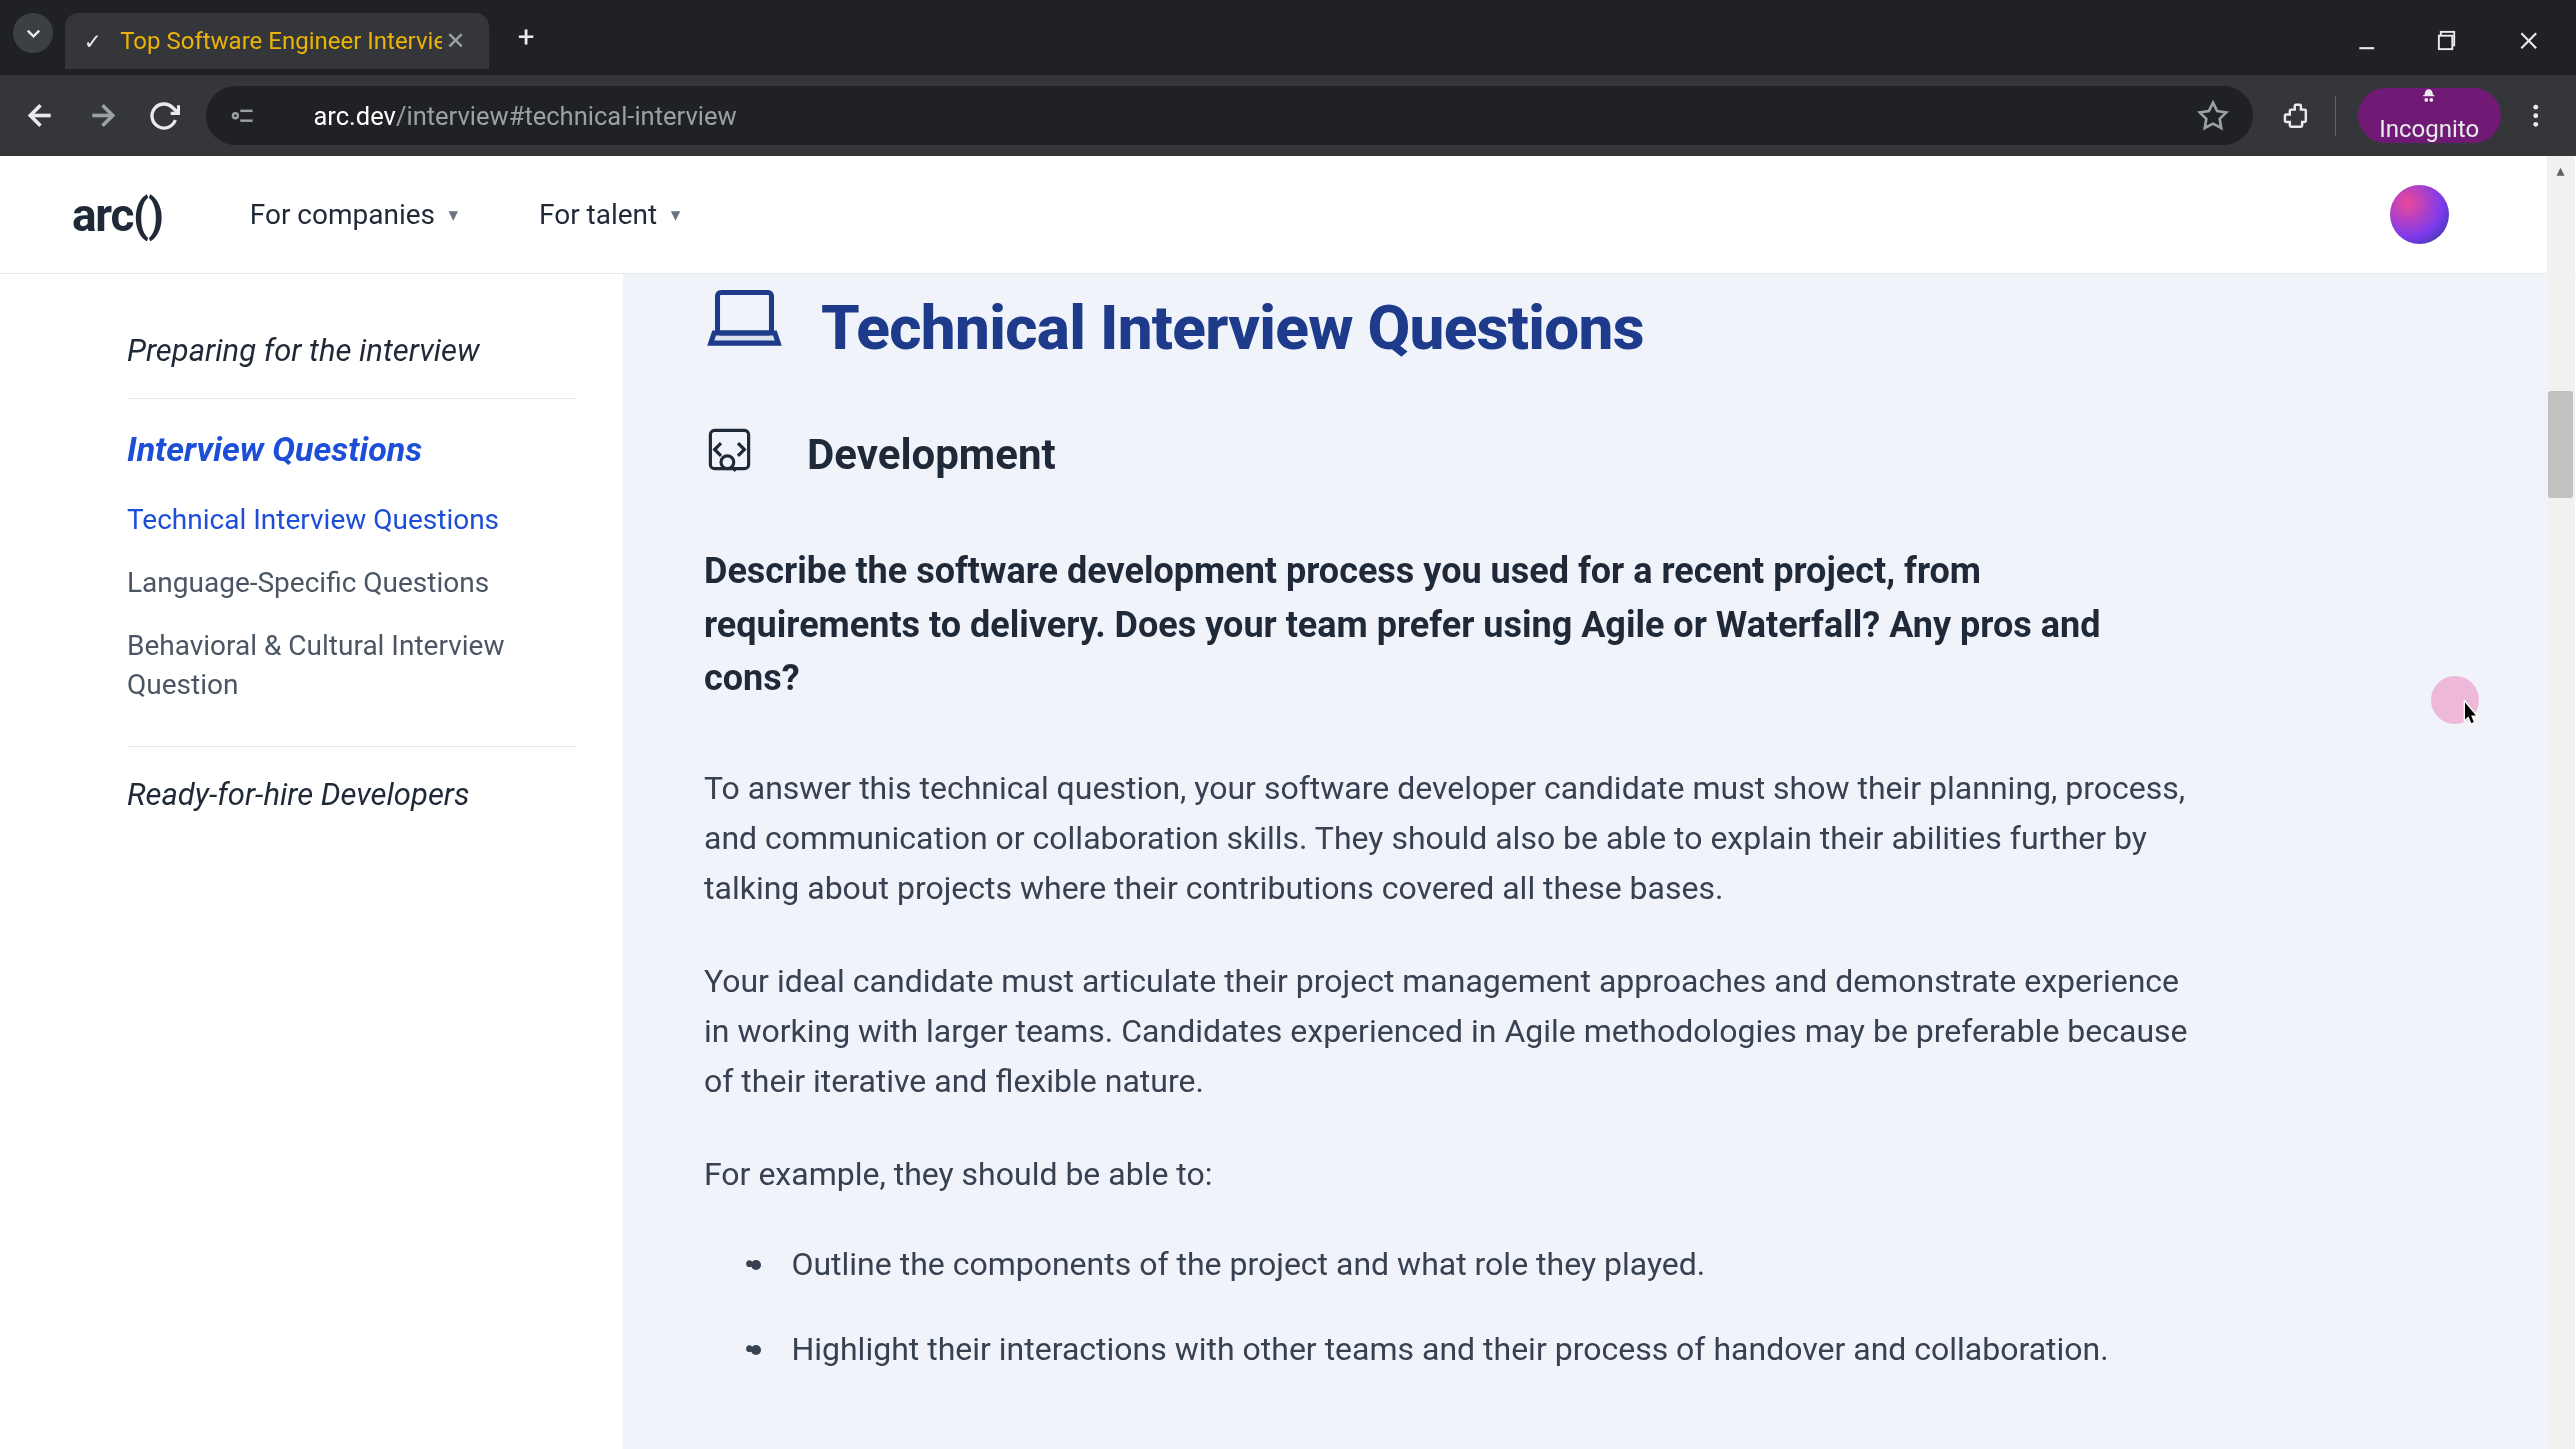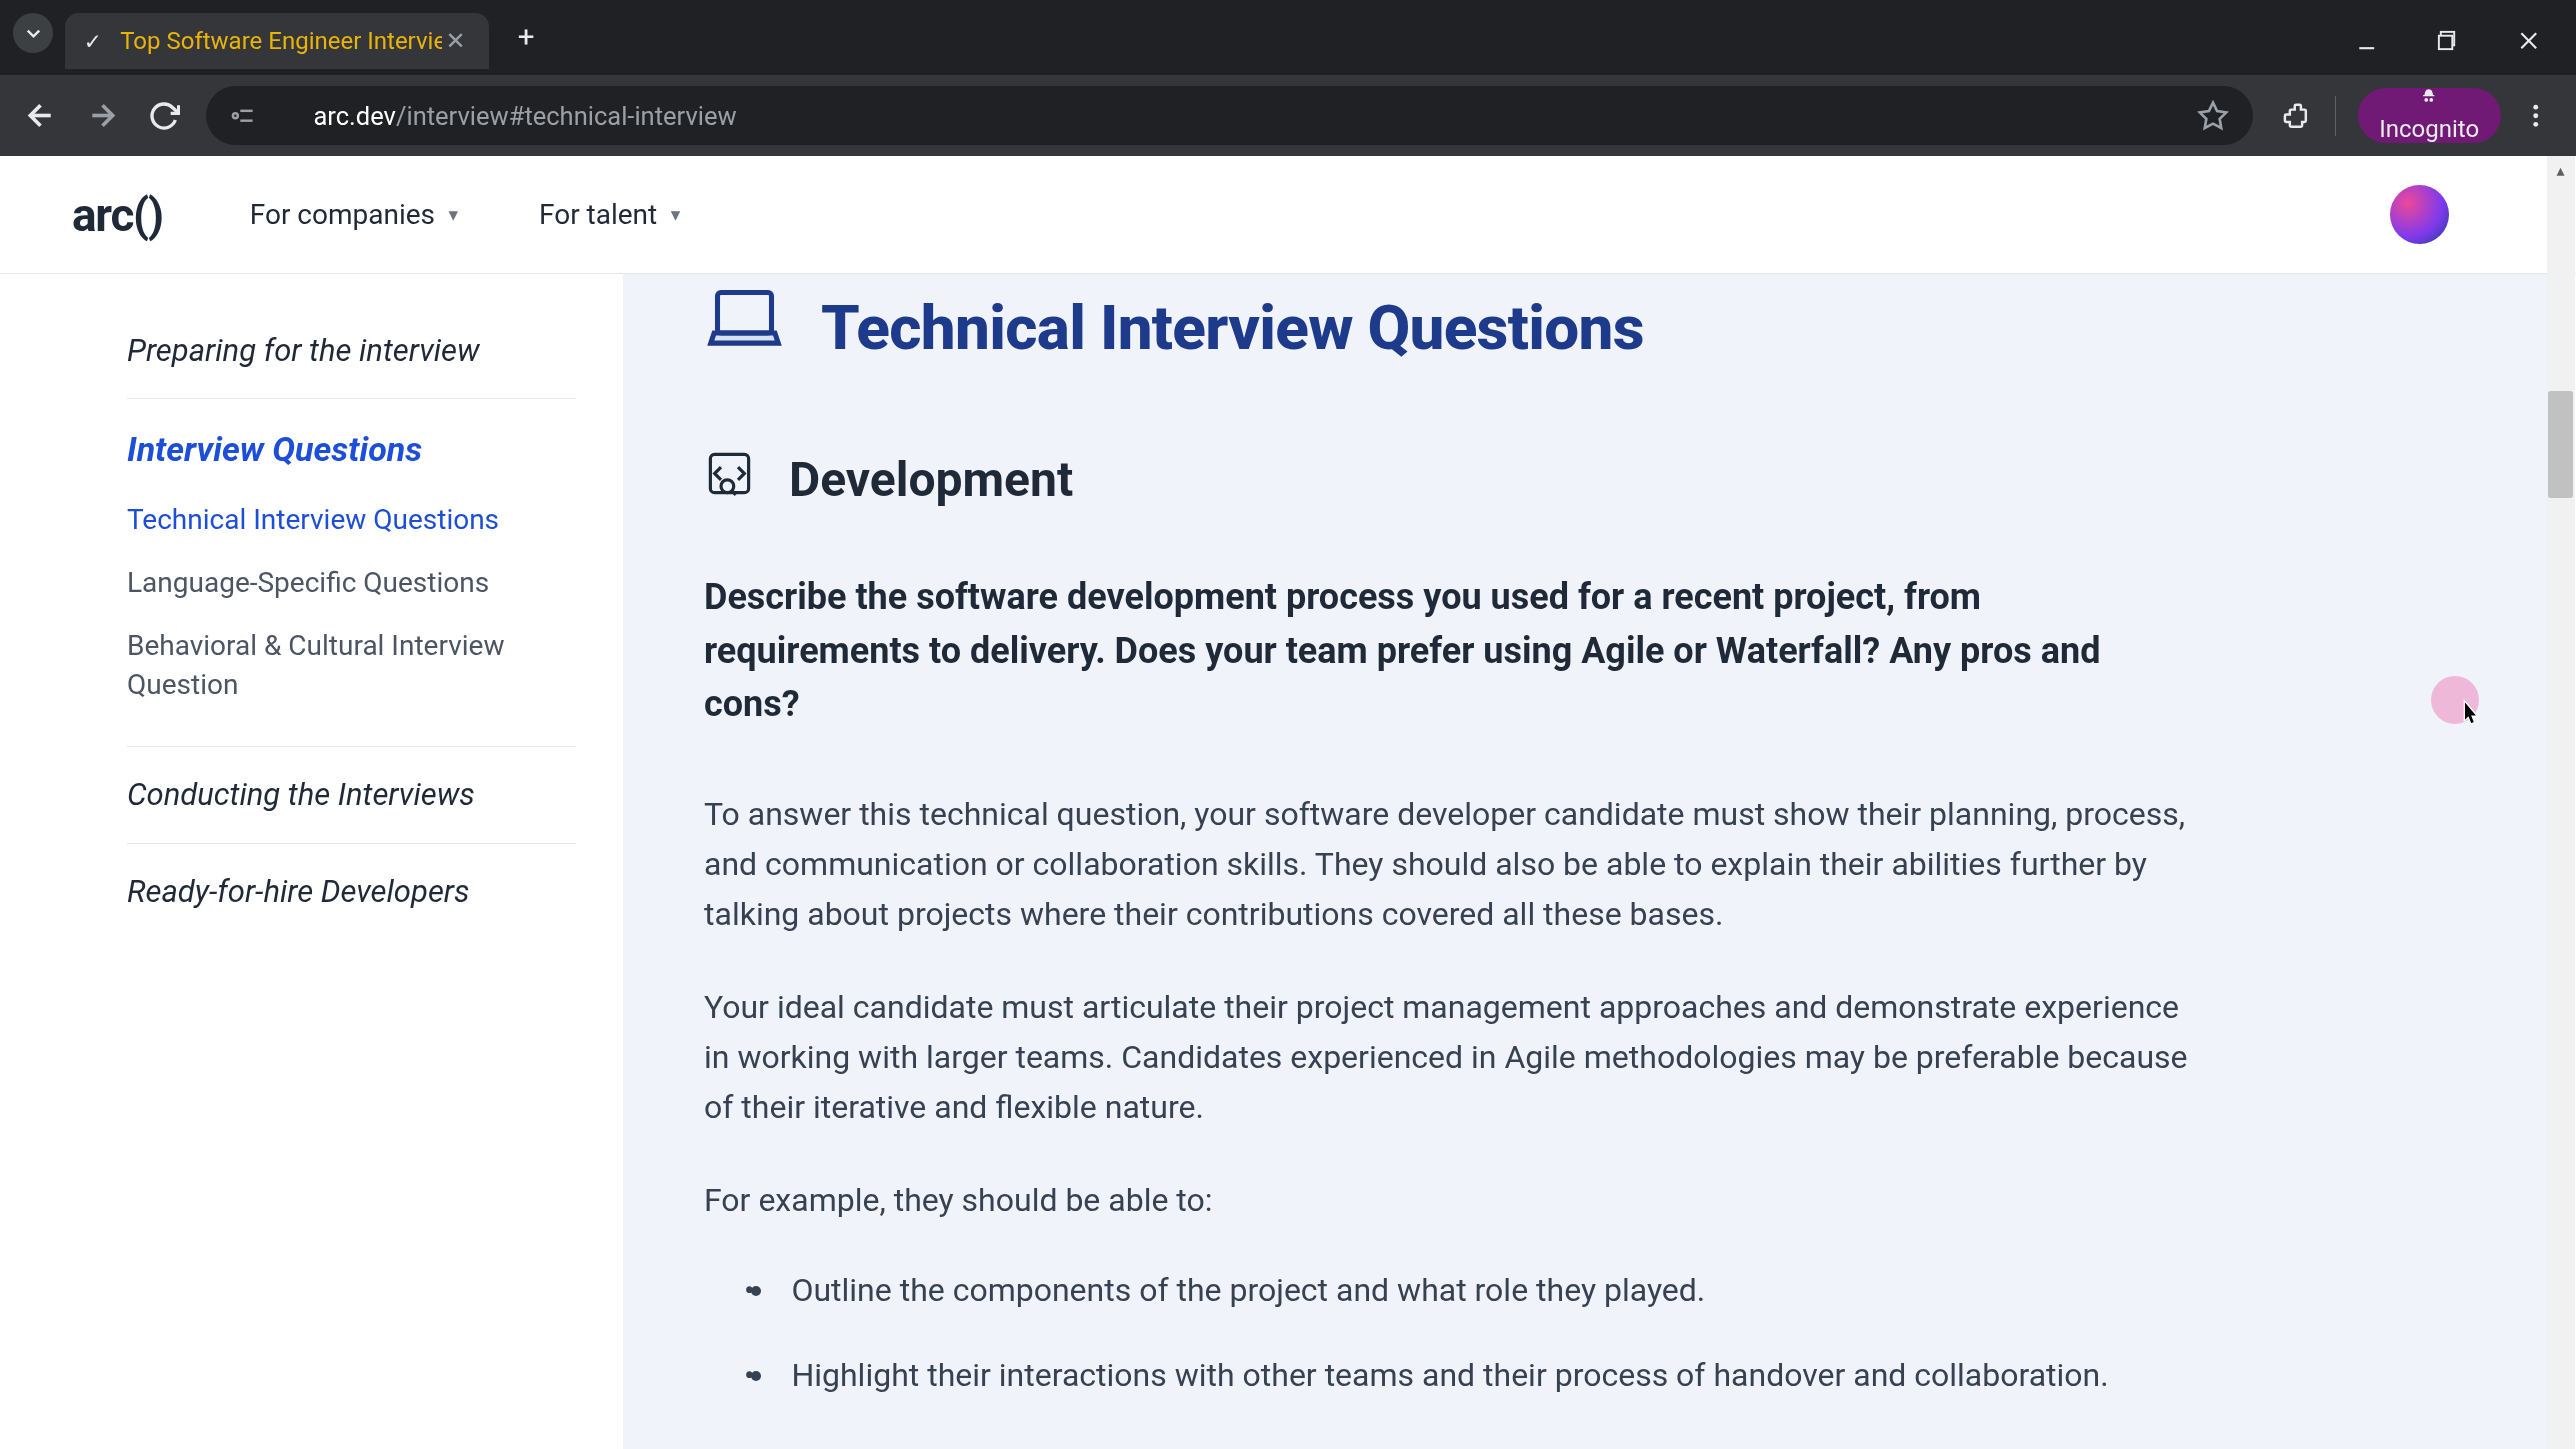"Development" .section-title { font-size: 48px -> 42px; gap: 34px -> 52px; margin-top: 73px -> 49px }
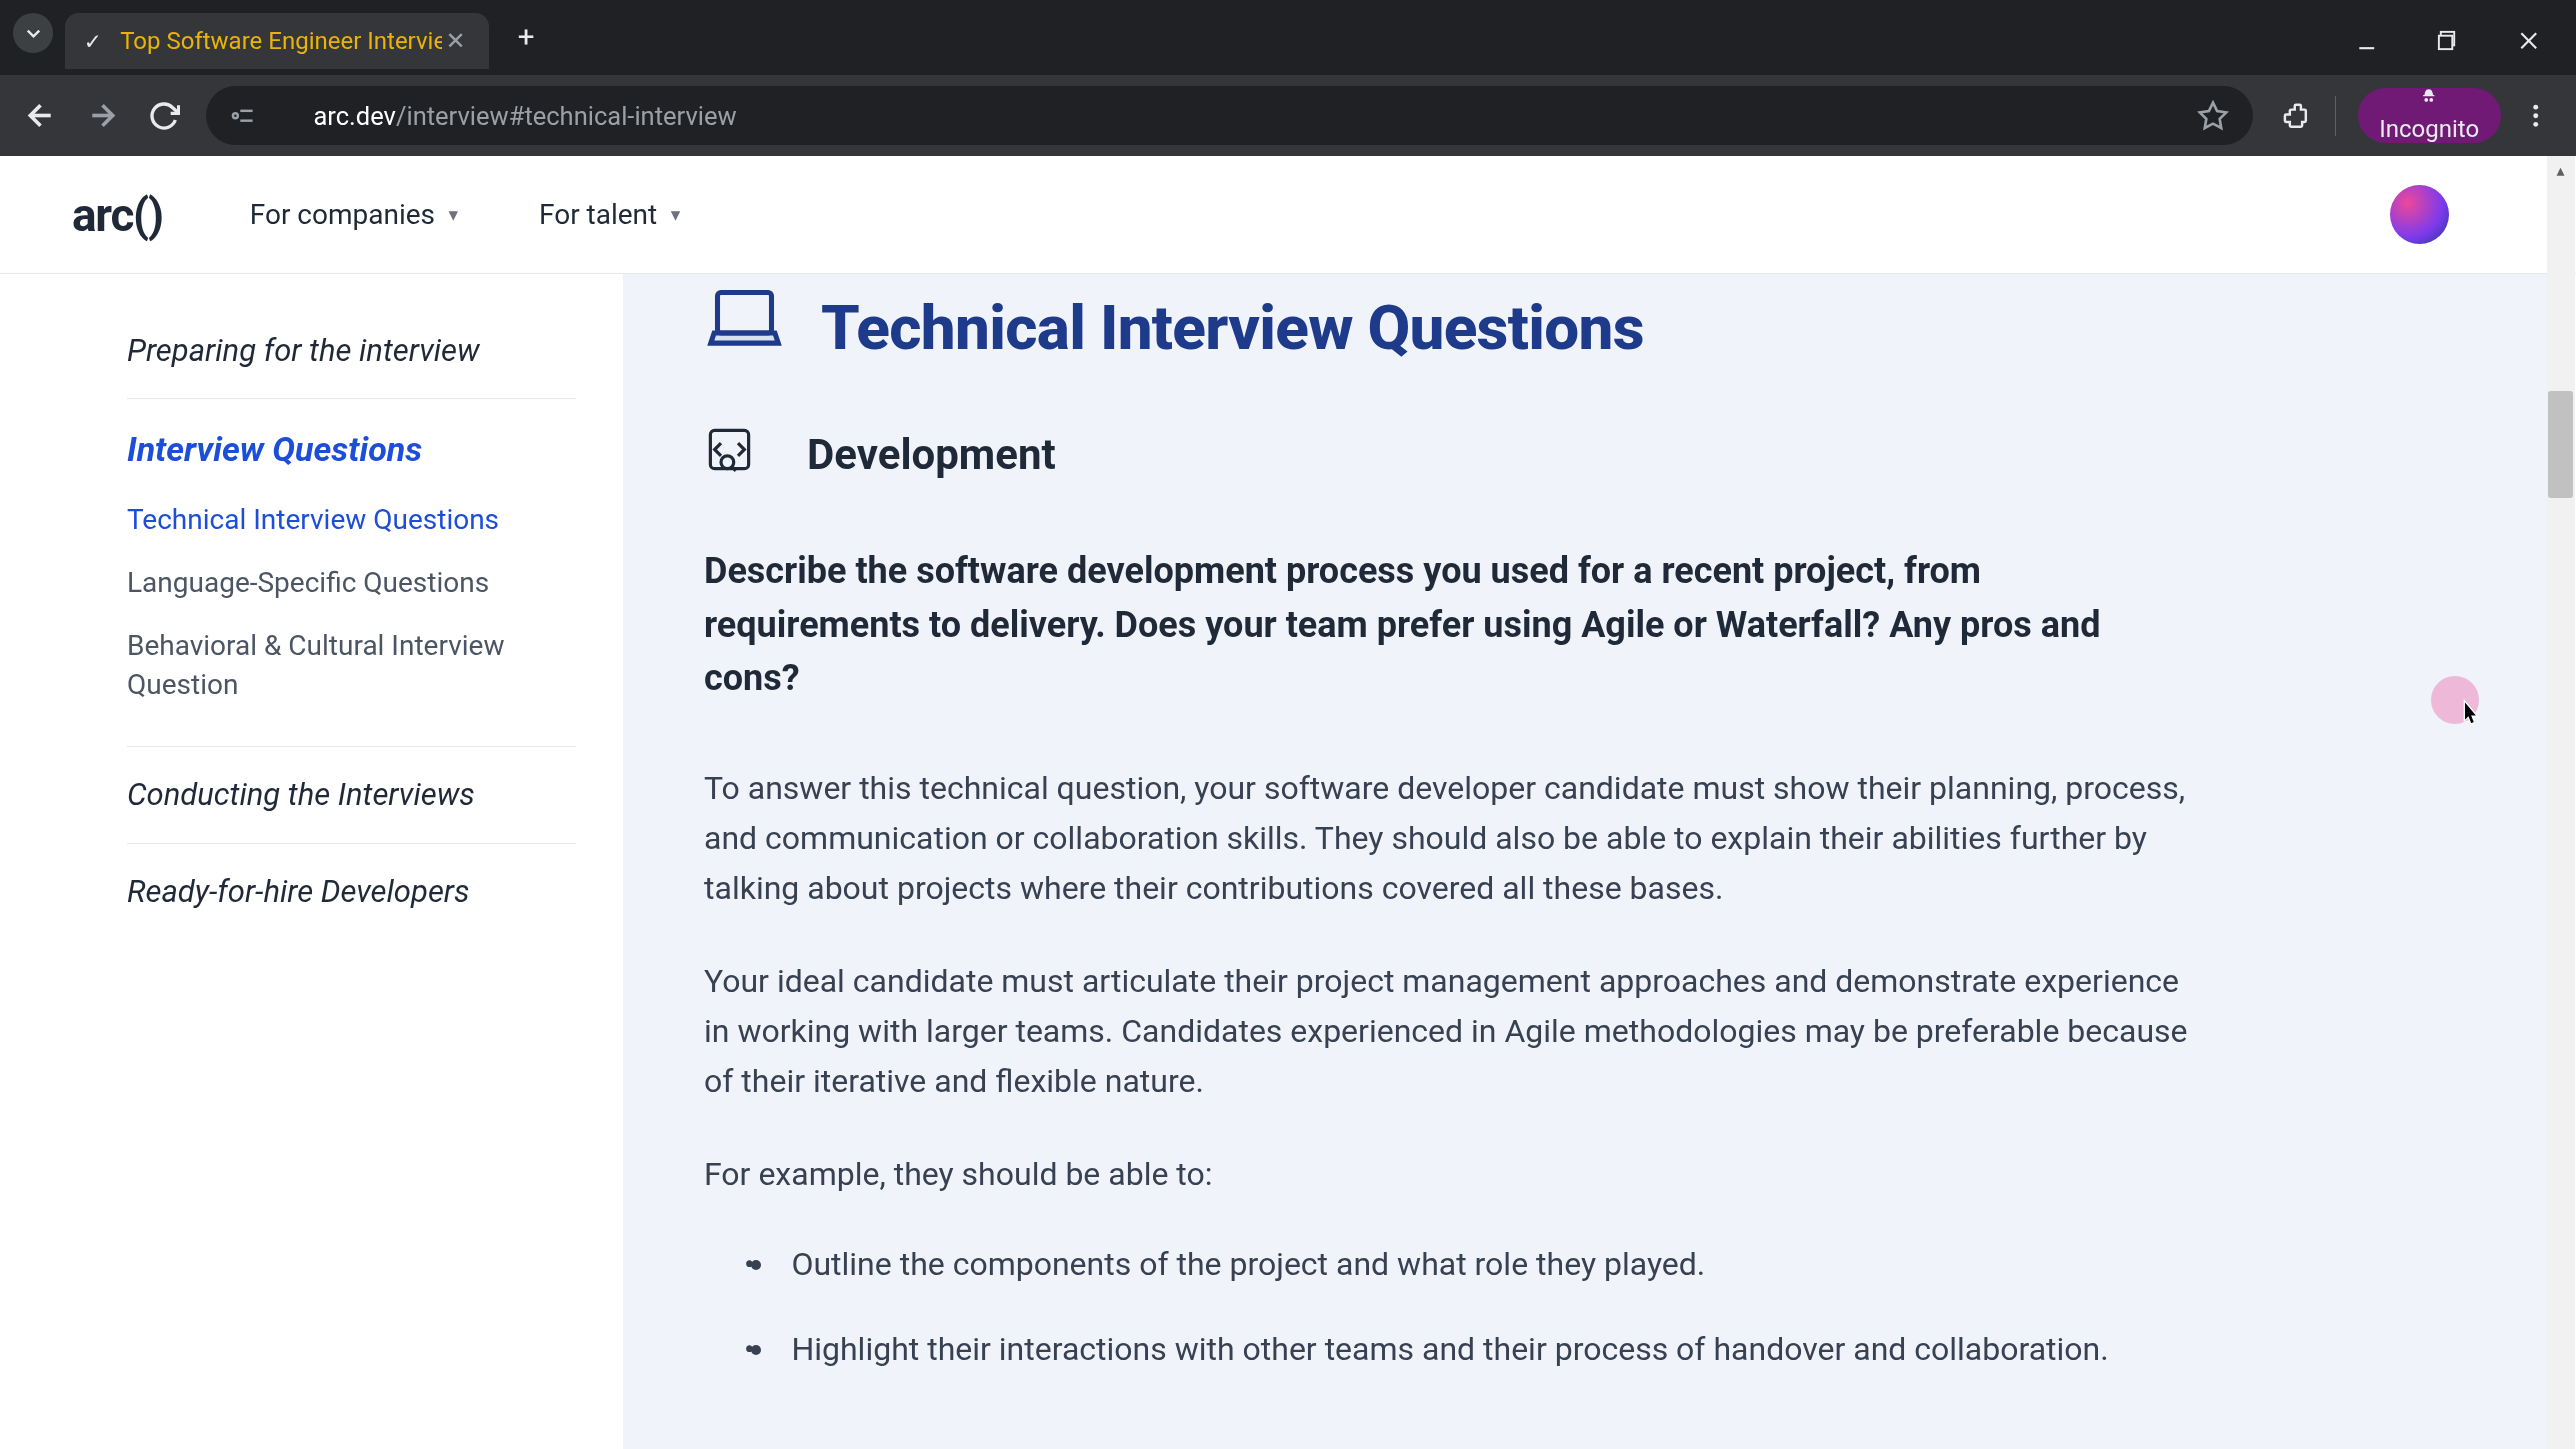"Conducting the Interviews" div.sidebar-item { html: <div>Conducting the Interviews</div> -> none }
